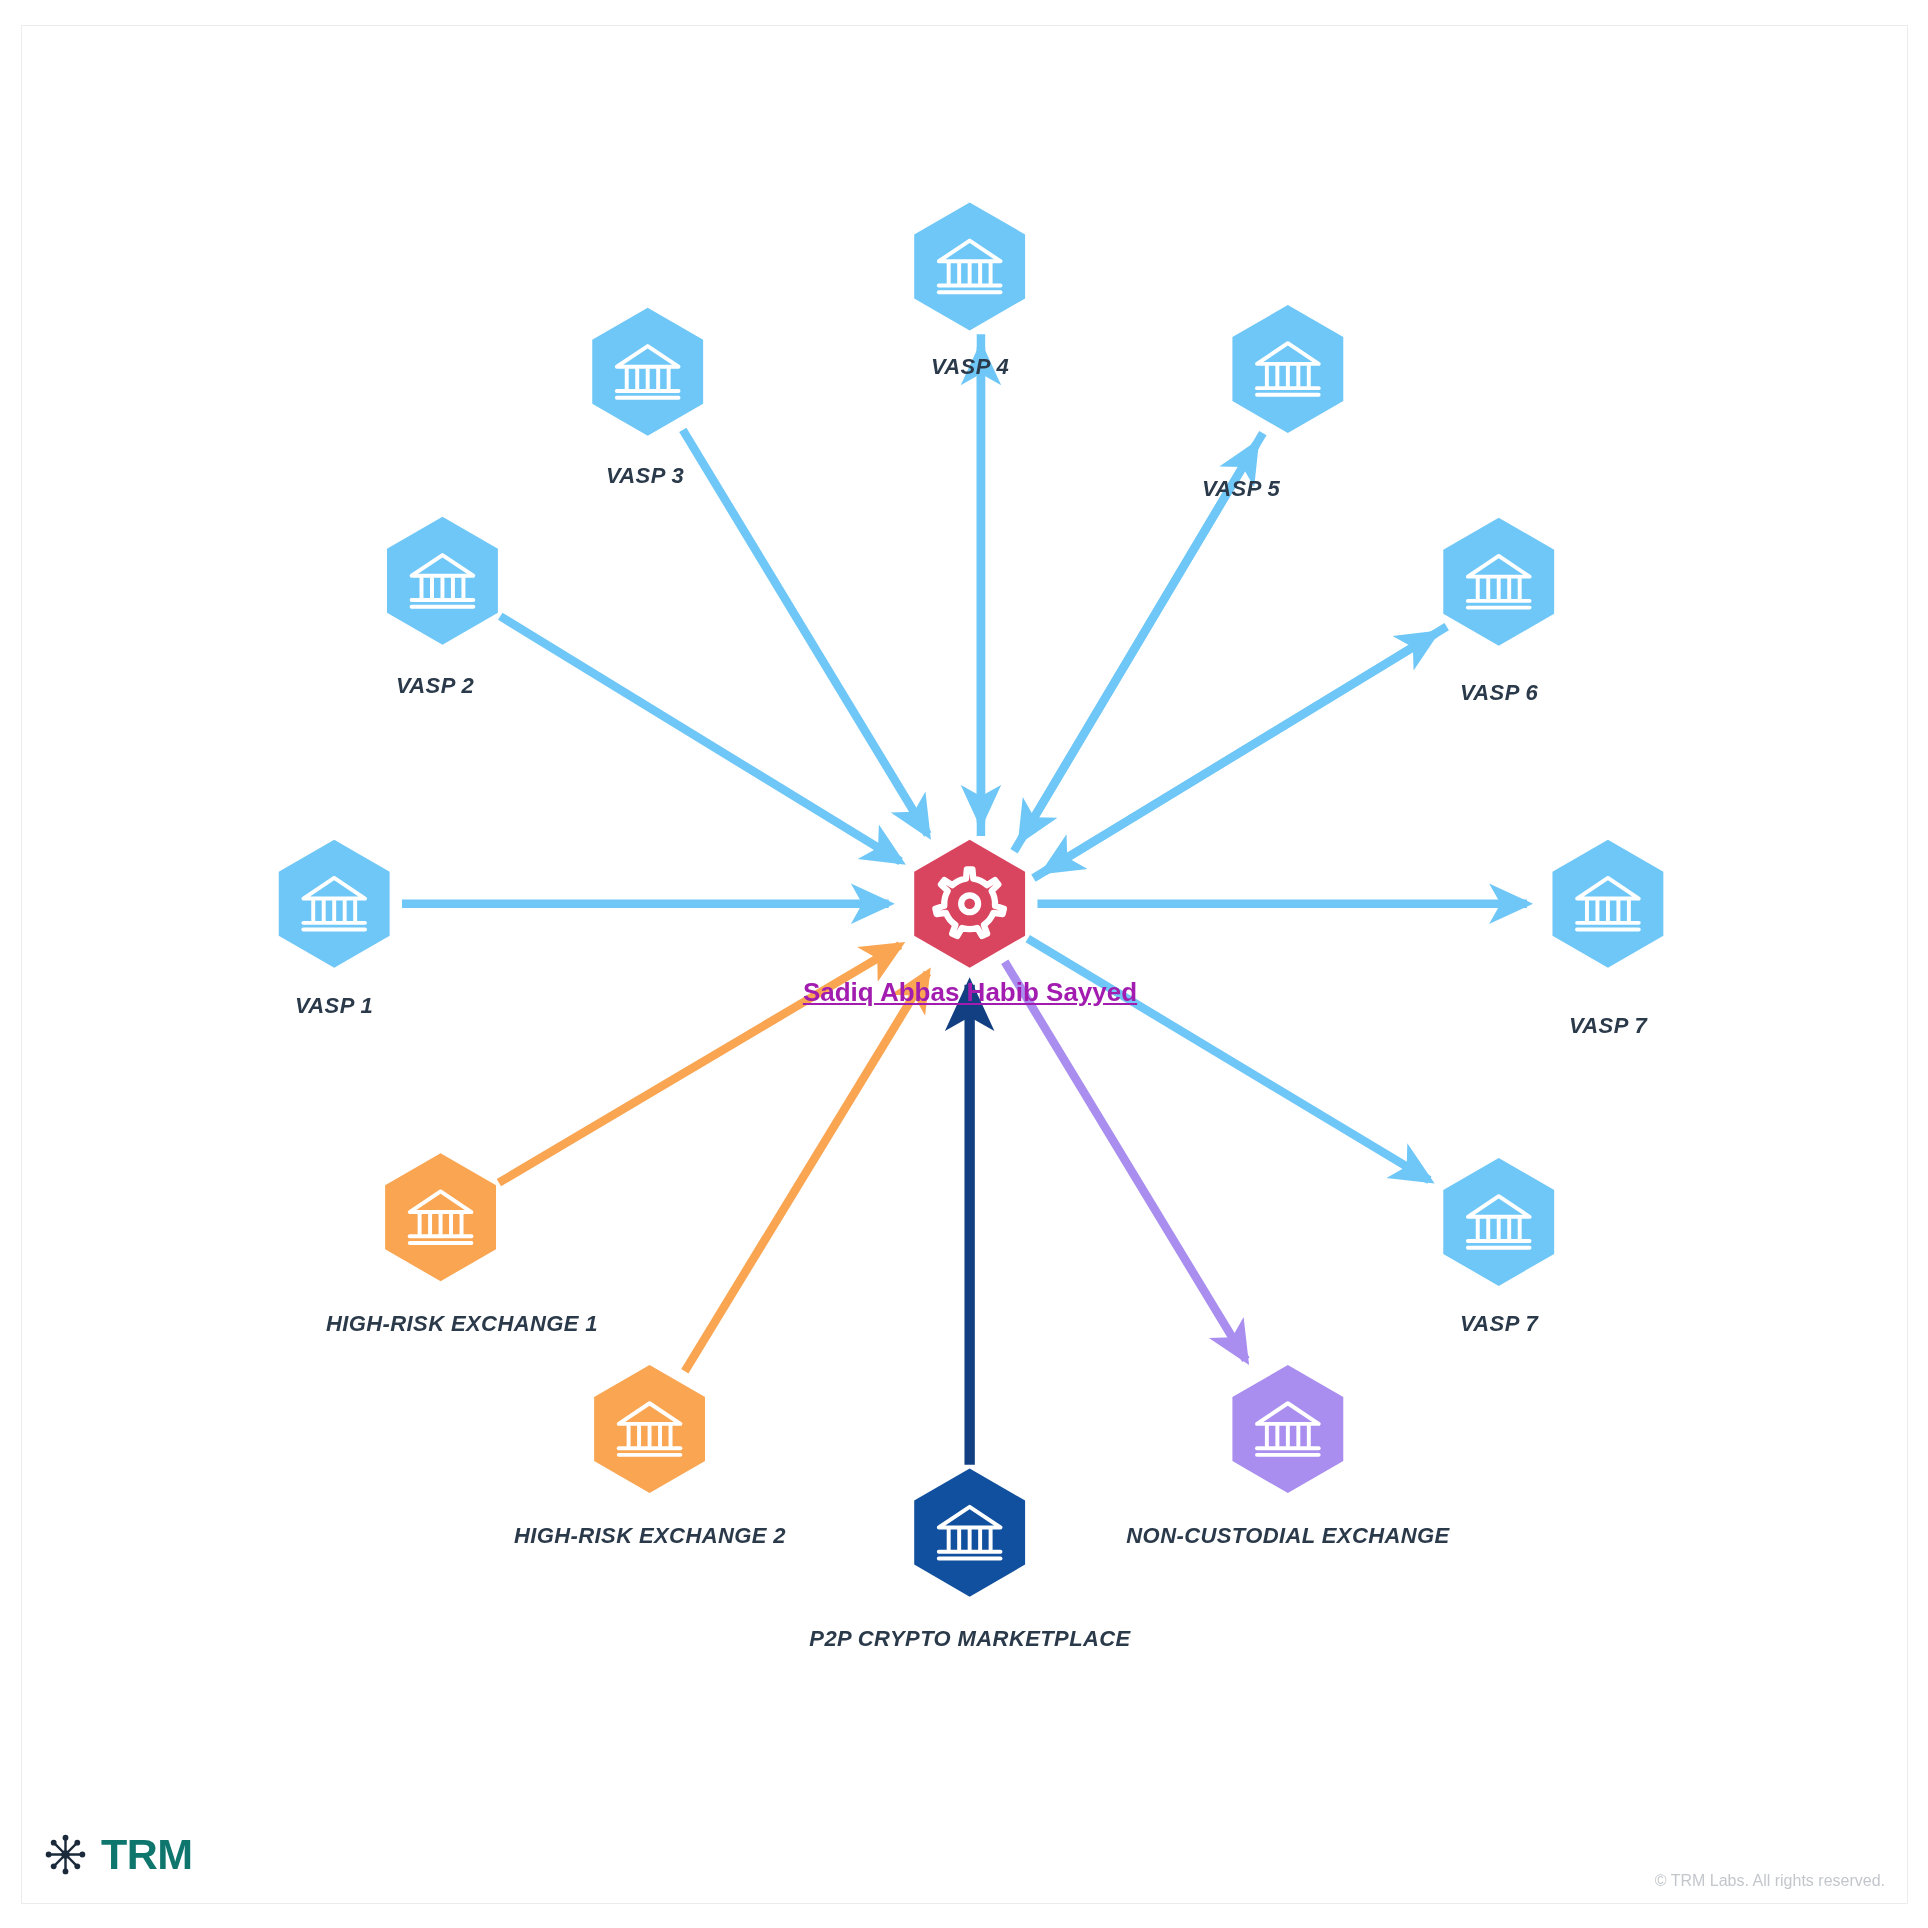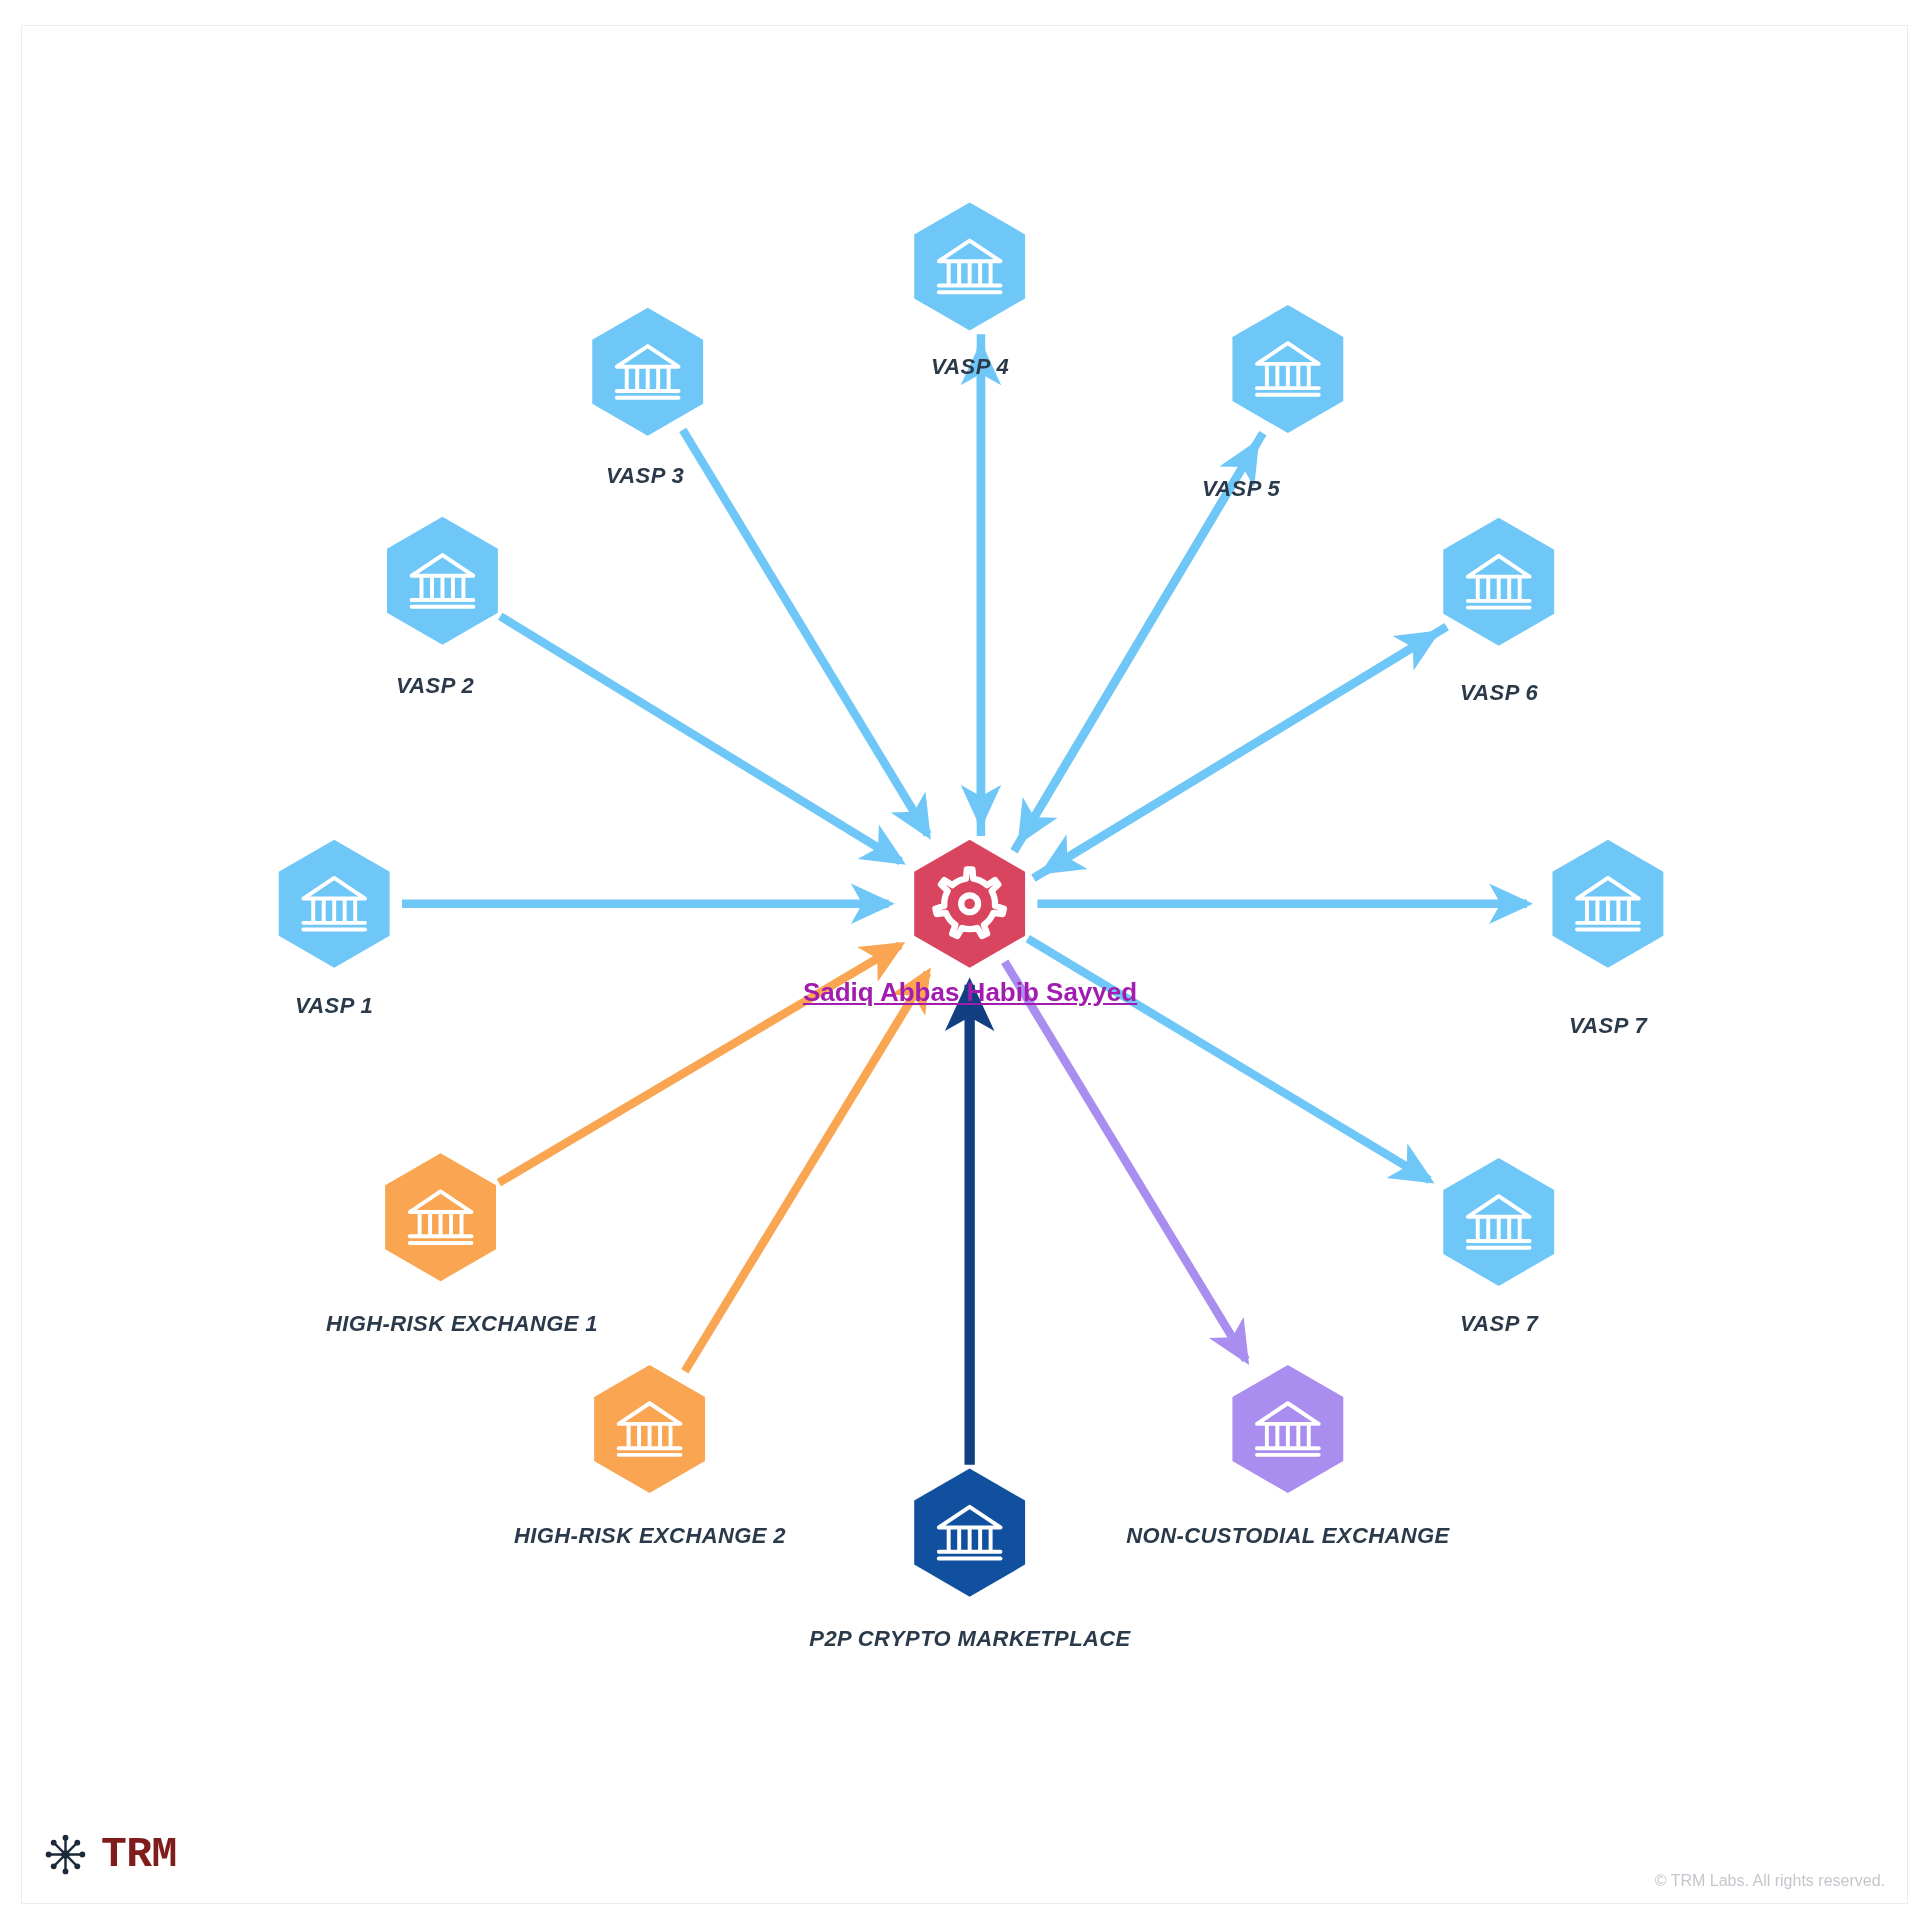"TRM" #trm-word { color: #7f1d1d -> #0f766e; font-family: Liberation Mono, monospace -> Liberation Sans, sans-serif }
